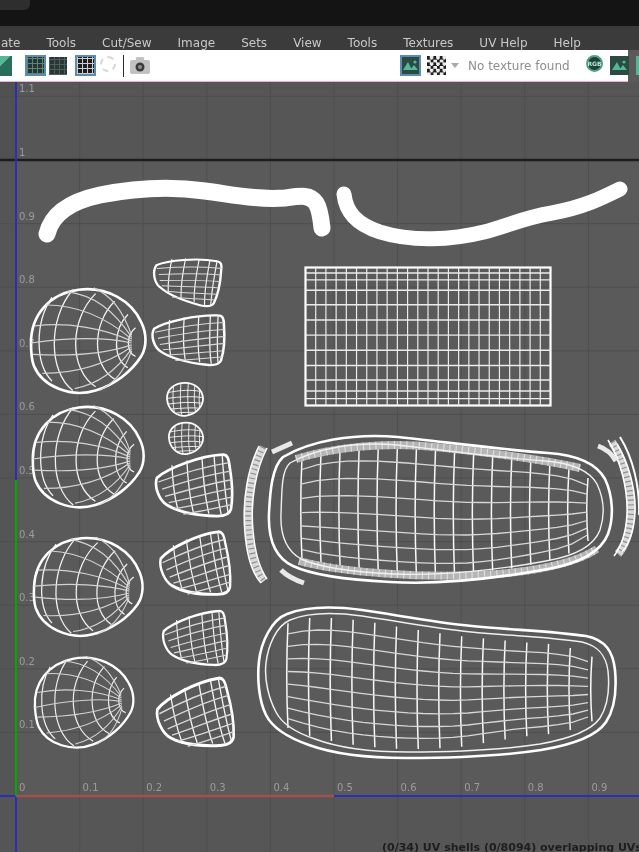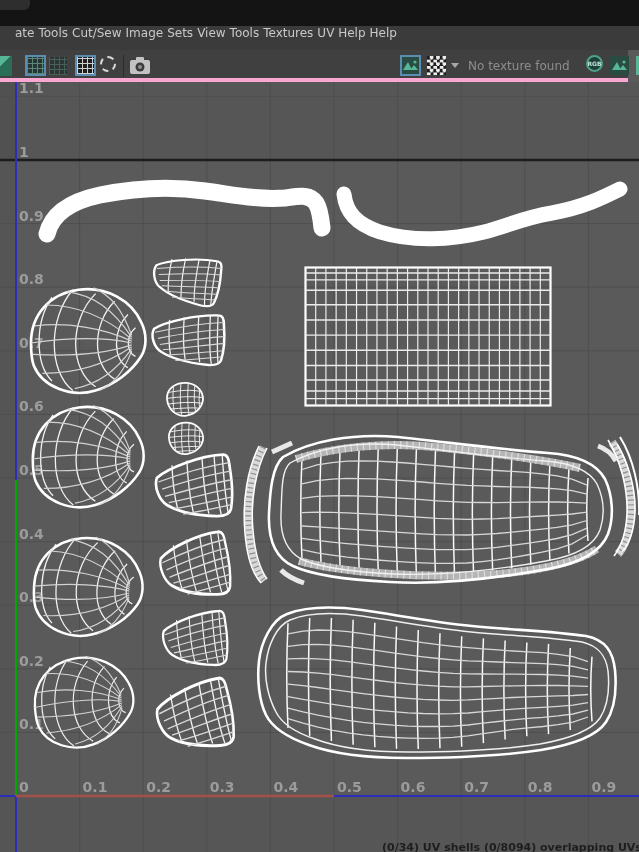"ate" .menubar { align-items: flex-start -> flex-end; gap: 4px -> 26px; padding-left: 15px -> 1px }
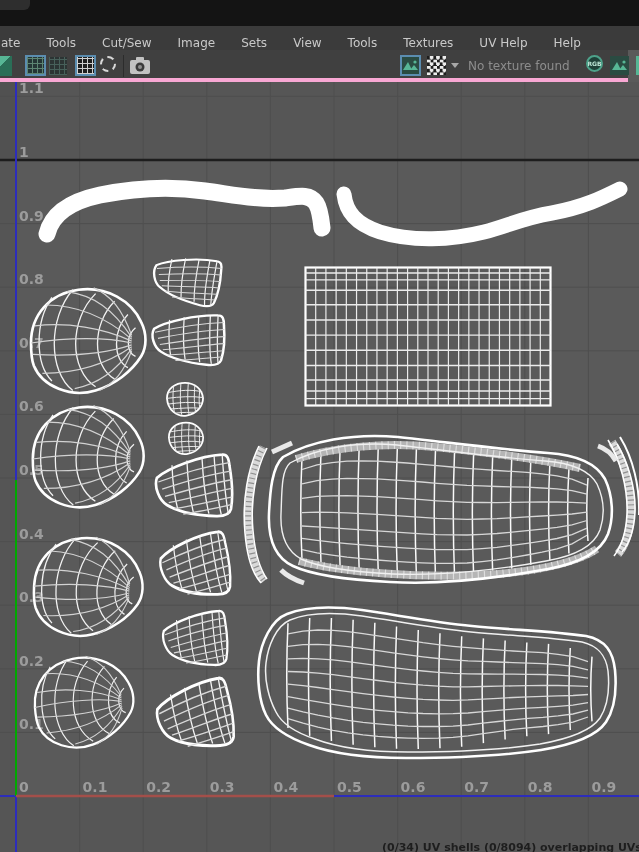"No texture found" .toolbar { background: #404040 -> #ffffff; border-bottom: 4px solid #f9a8d4 -> 1px solid #f9a8d4 }
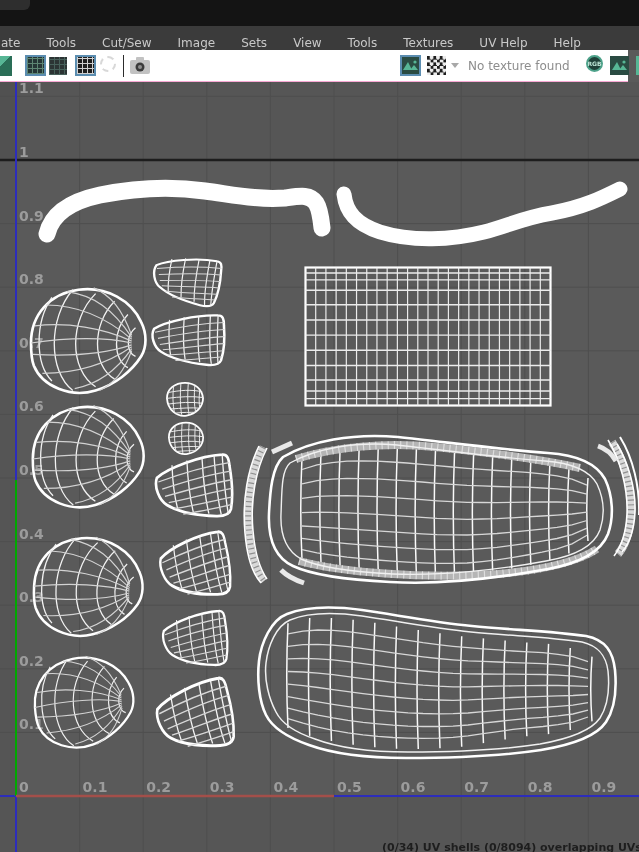"1.1" .tick { font-size: 14px -> 10px; font-weight: bold -> none }
